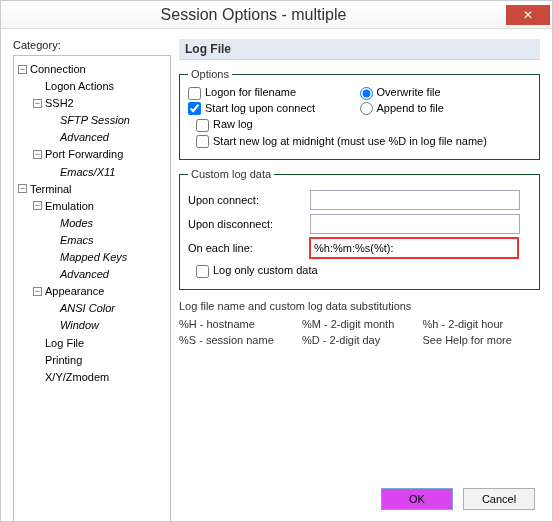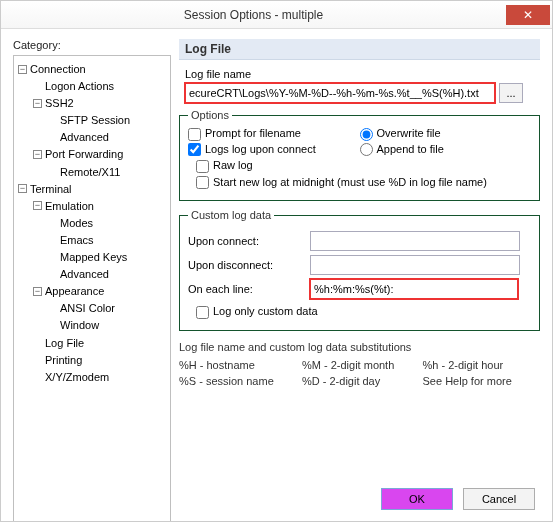"Session Options - multiple" .titlebar .title { font-size: 12px -> 16px }
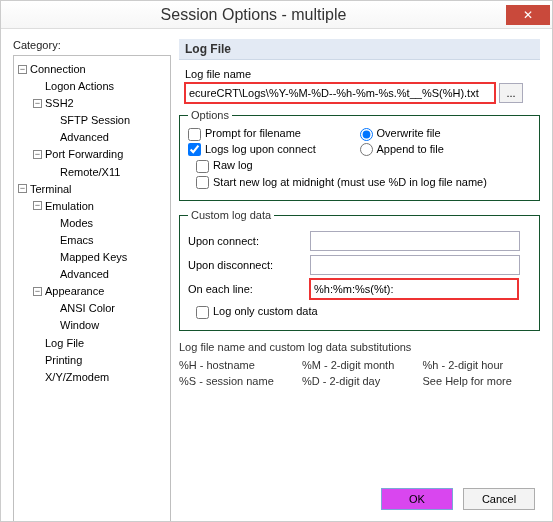"Log file name" div.field-row { html: <div> <div>Log file name</div> <div> <input> <button>...</button> </div> </div> -> none }
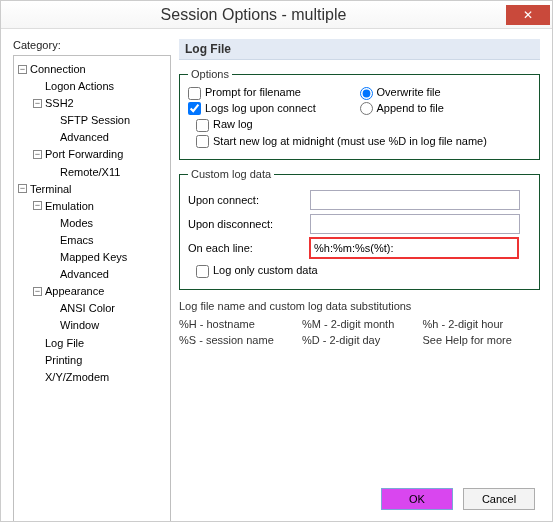"Prompt for filename" span { text: Prompt -> Logon }
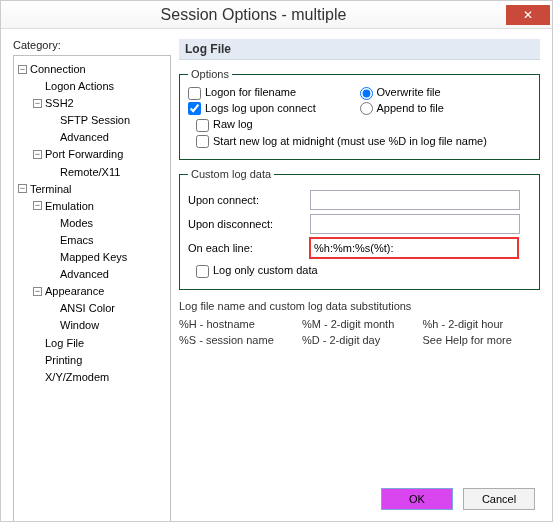"Logs log upon connect" span { text: Logs -> Start }
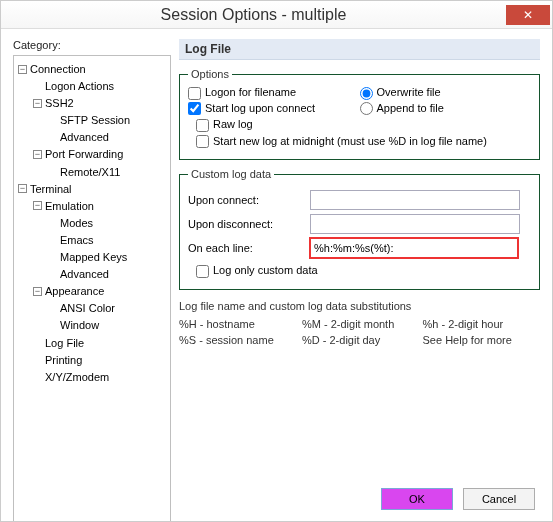"SFTP Session" .ind2 { font-style: none -> italic }
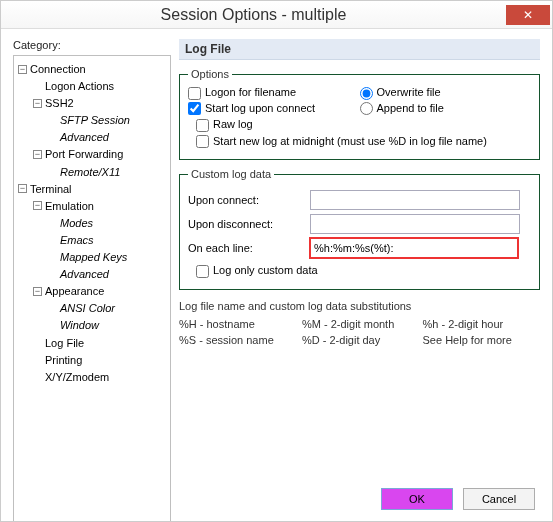"Remote/X11" span.lbl { text: Remote/X11 -> Emacs/X11 }
